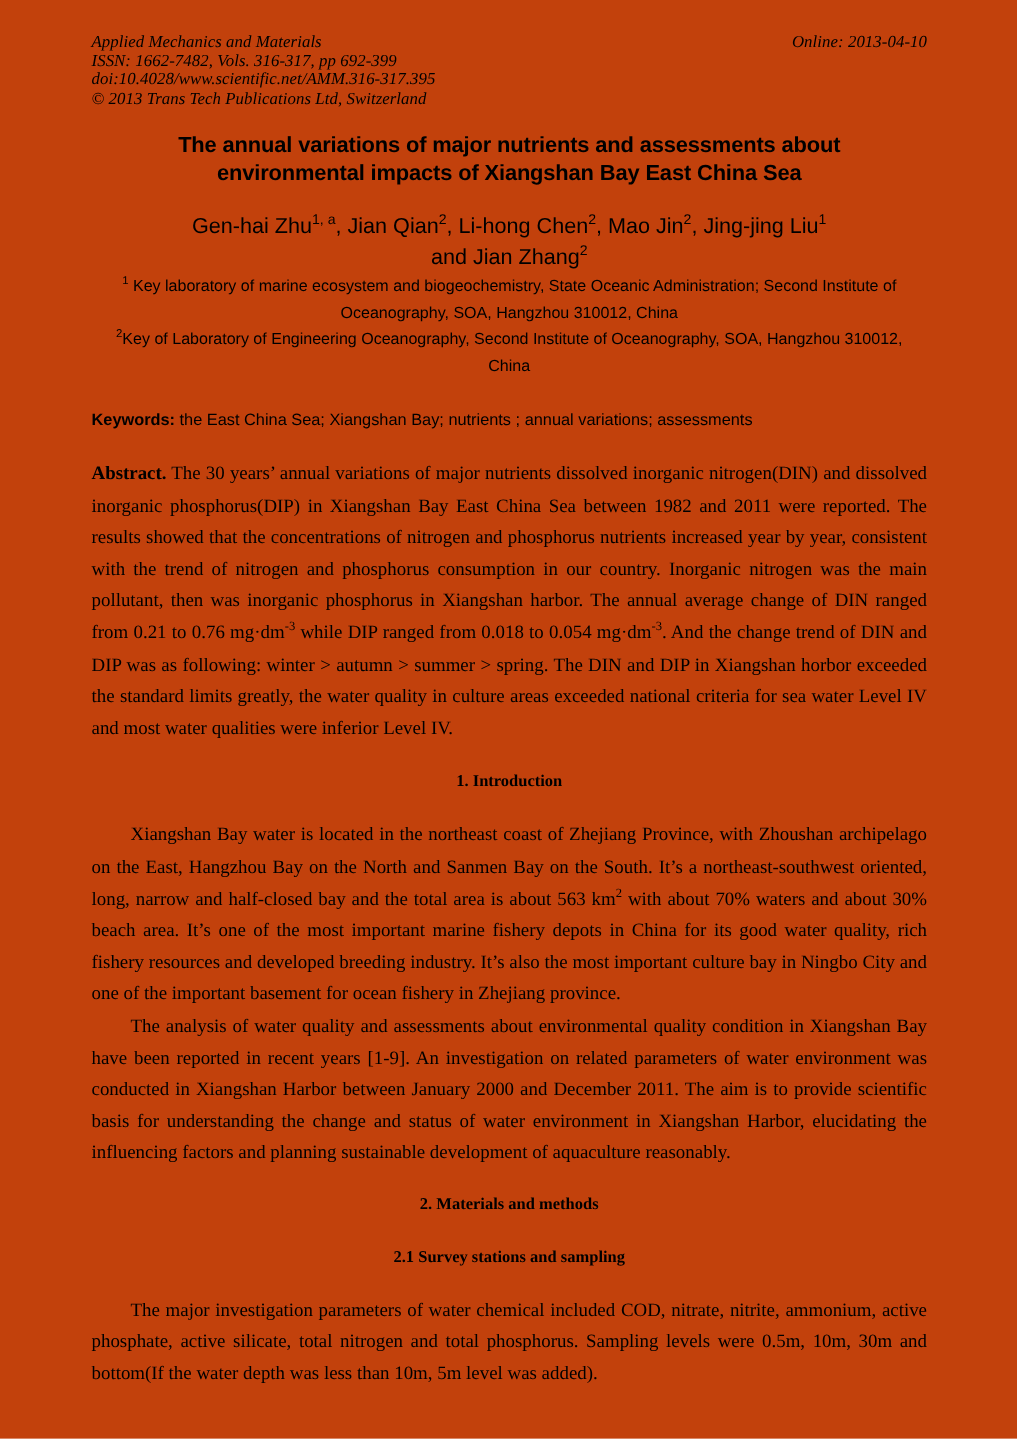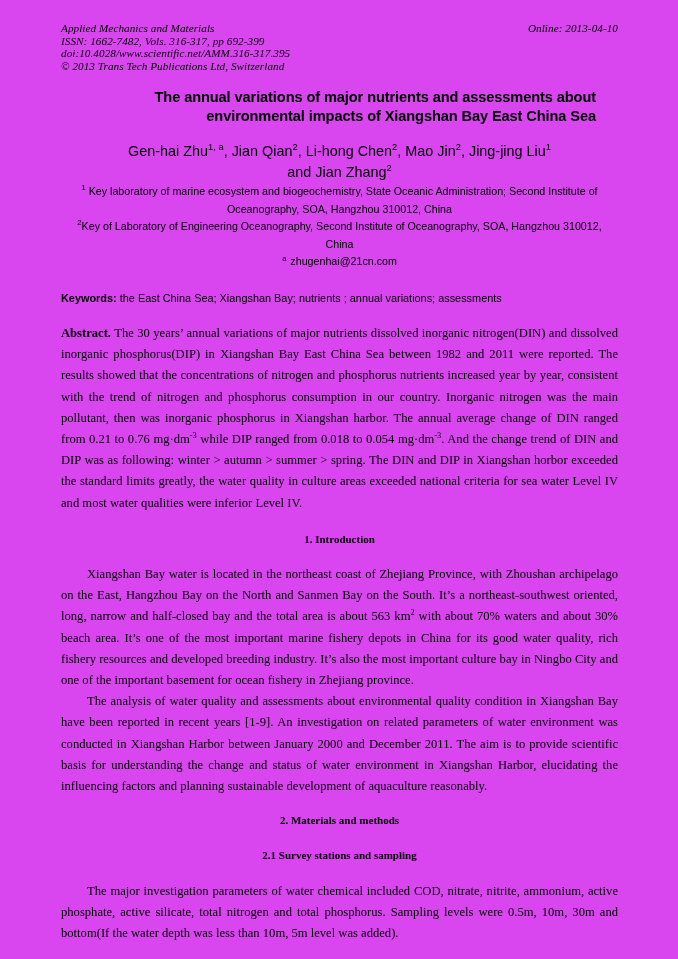"Applied Mechanics and Materials" .page { background: #d946ef -> #c2410c }
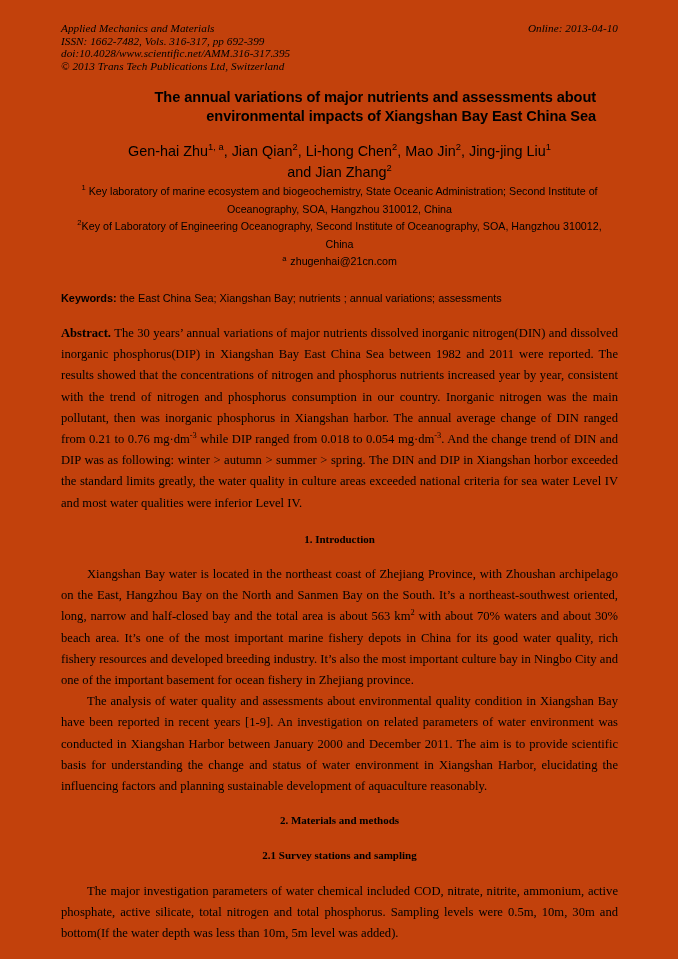"The annual variations of major" .title-block { text-align: right -> center }
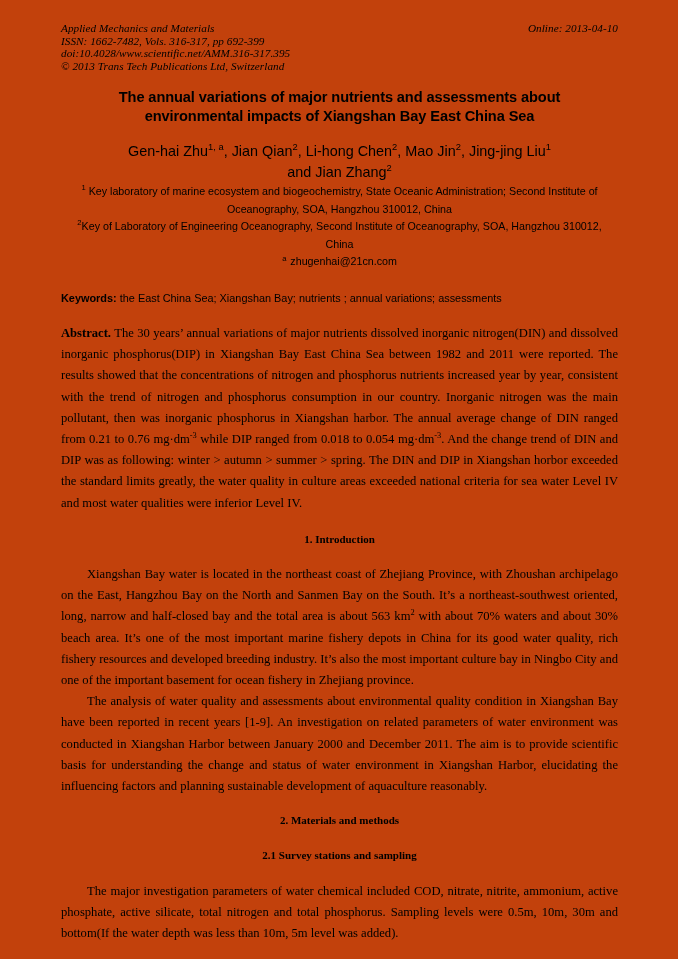"a zhugenhai@21cn.com" span.aff { html: <span><sup>a</sup>&nbsp;<span>zhugenhai@21cn.com</span></span> -> none }
